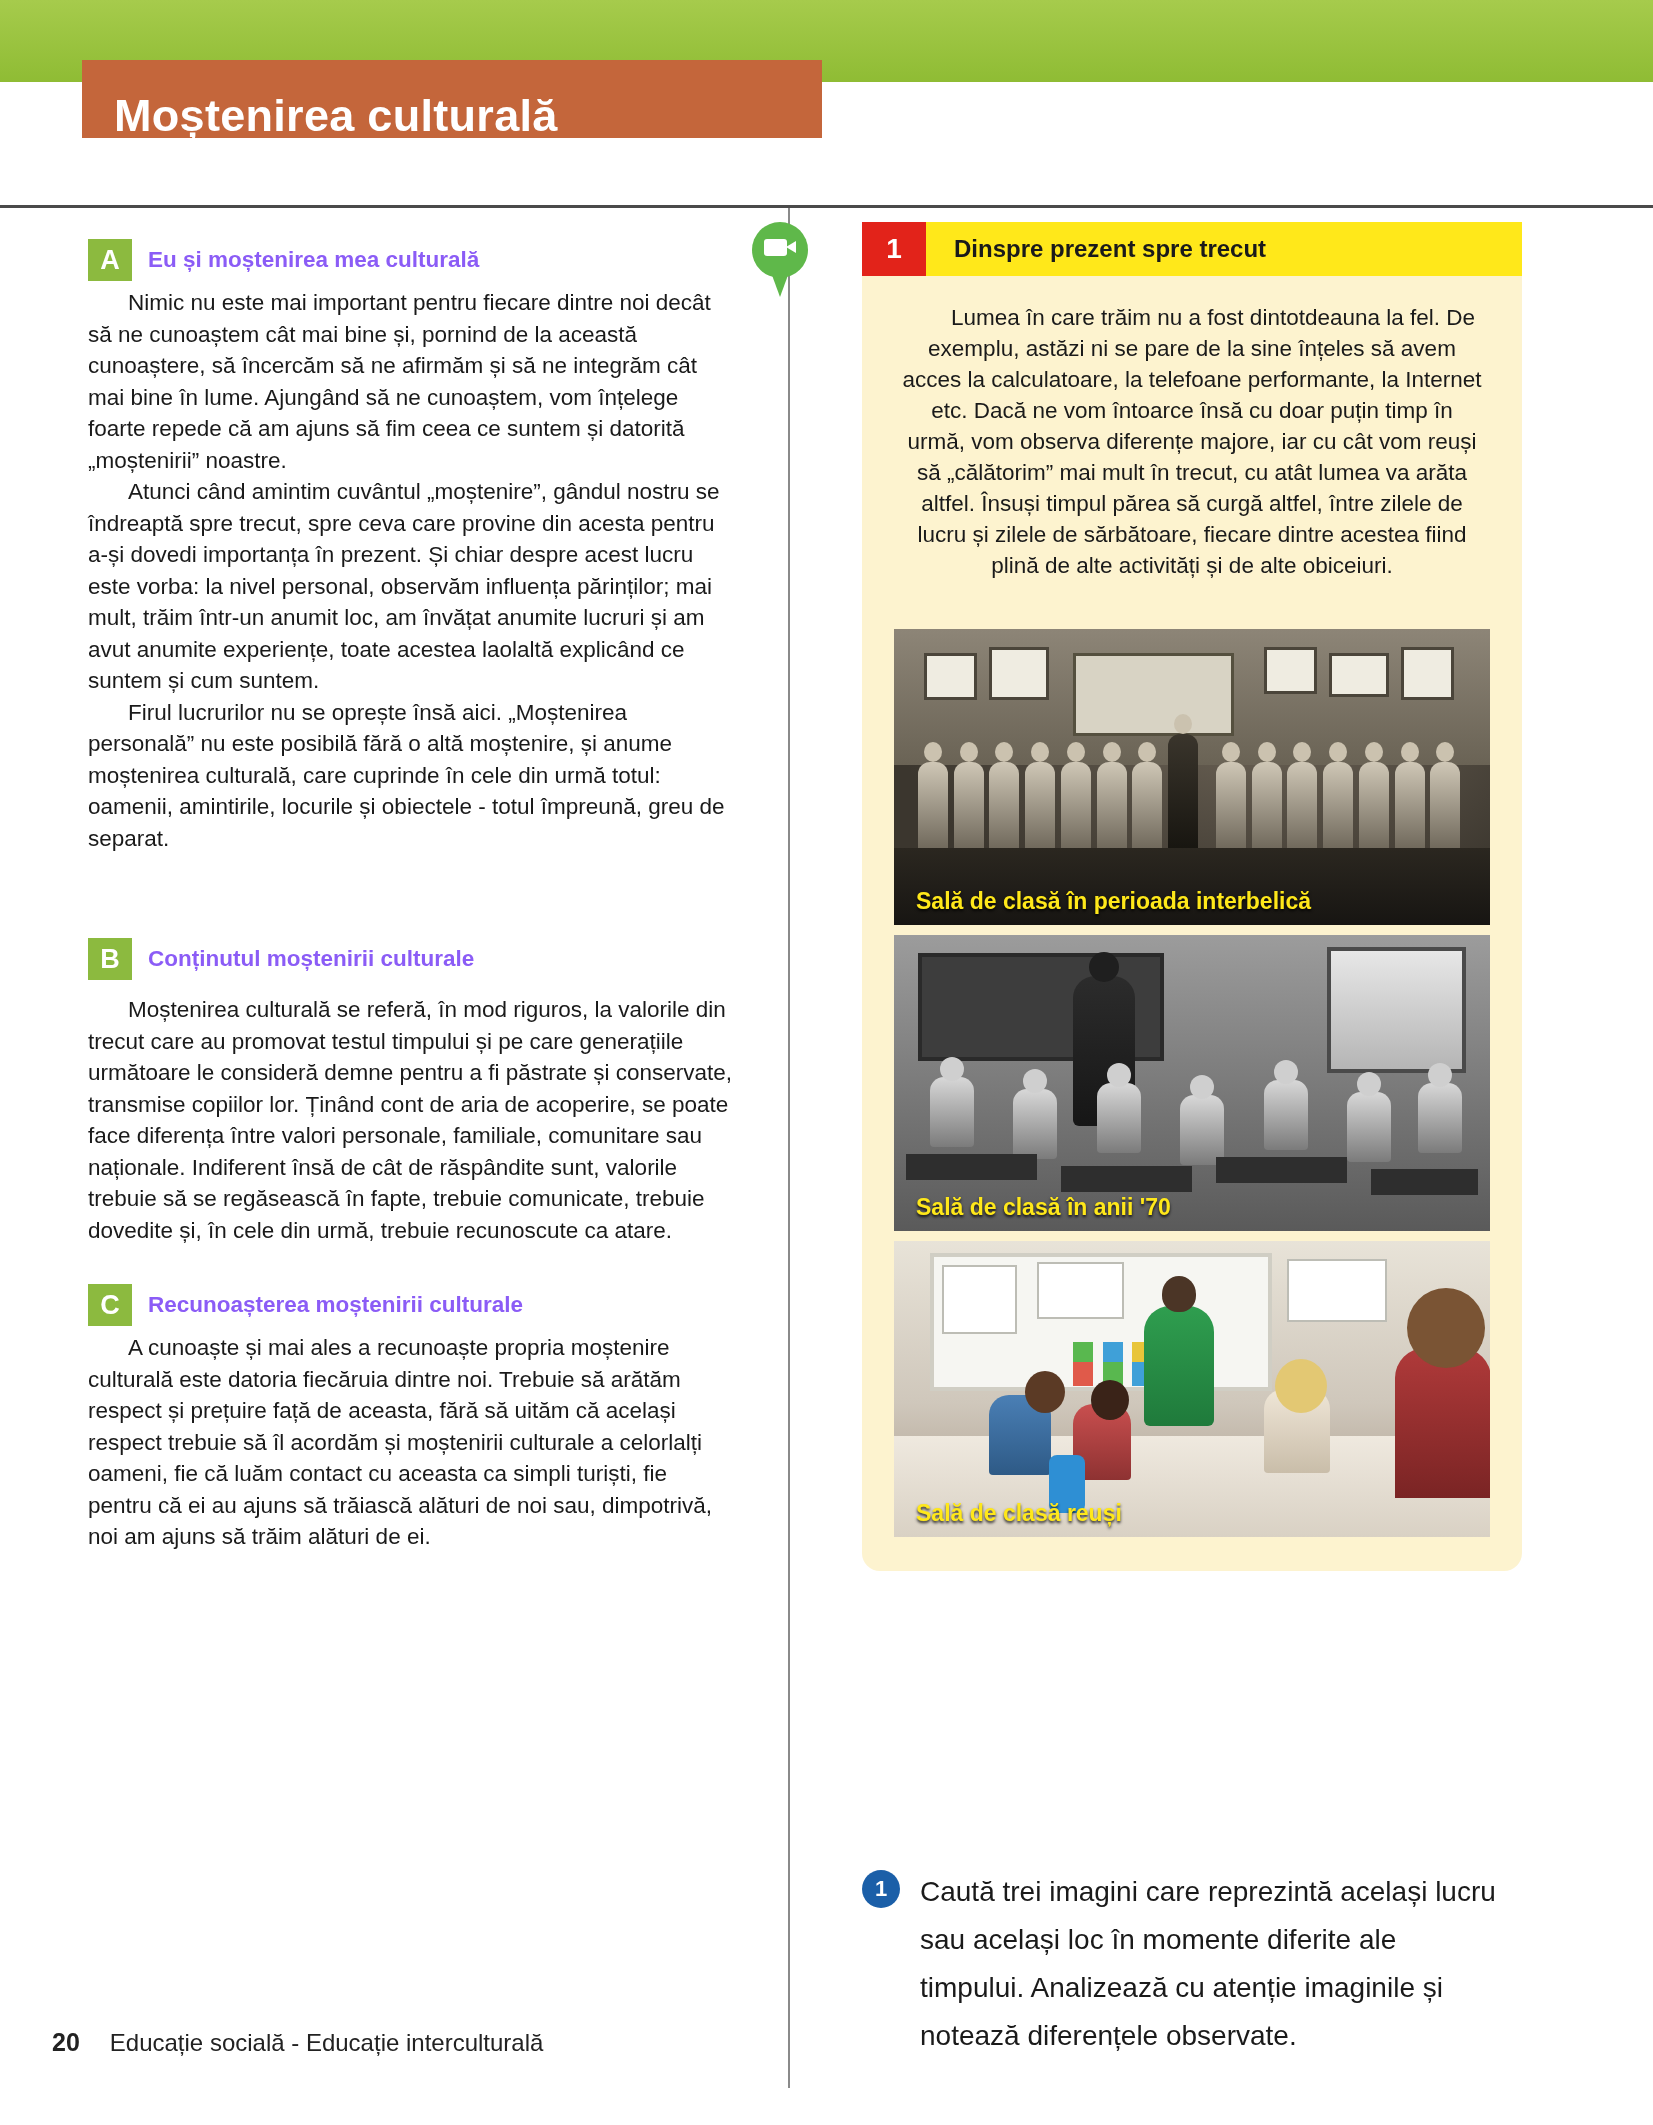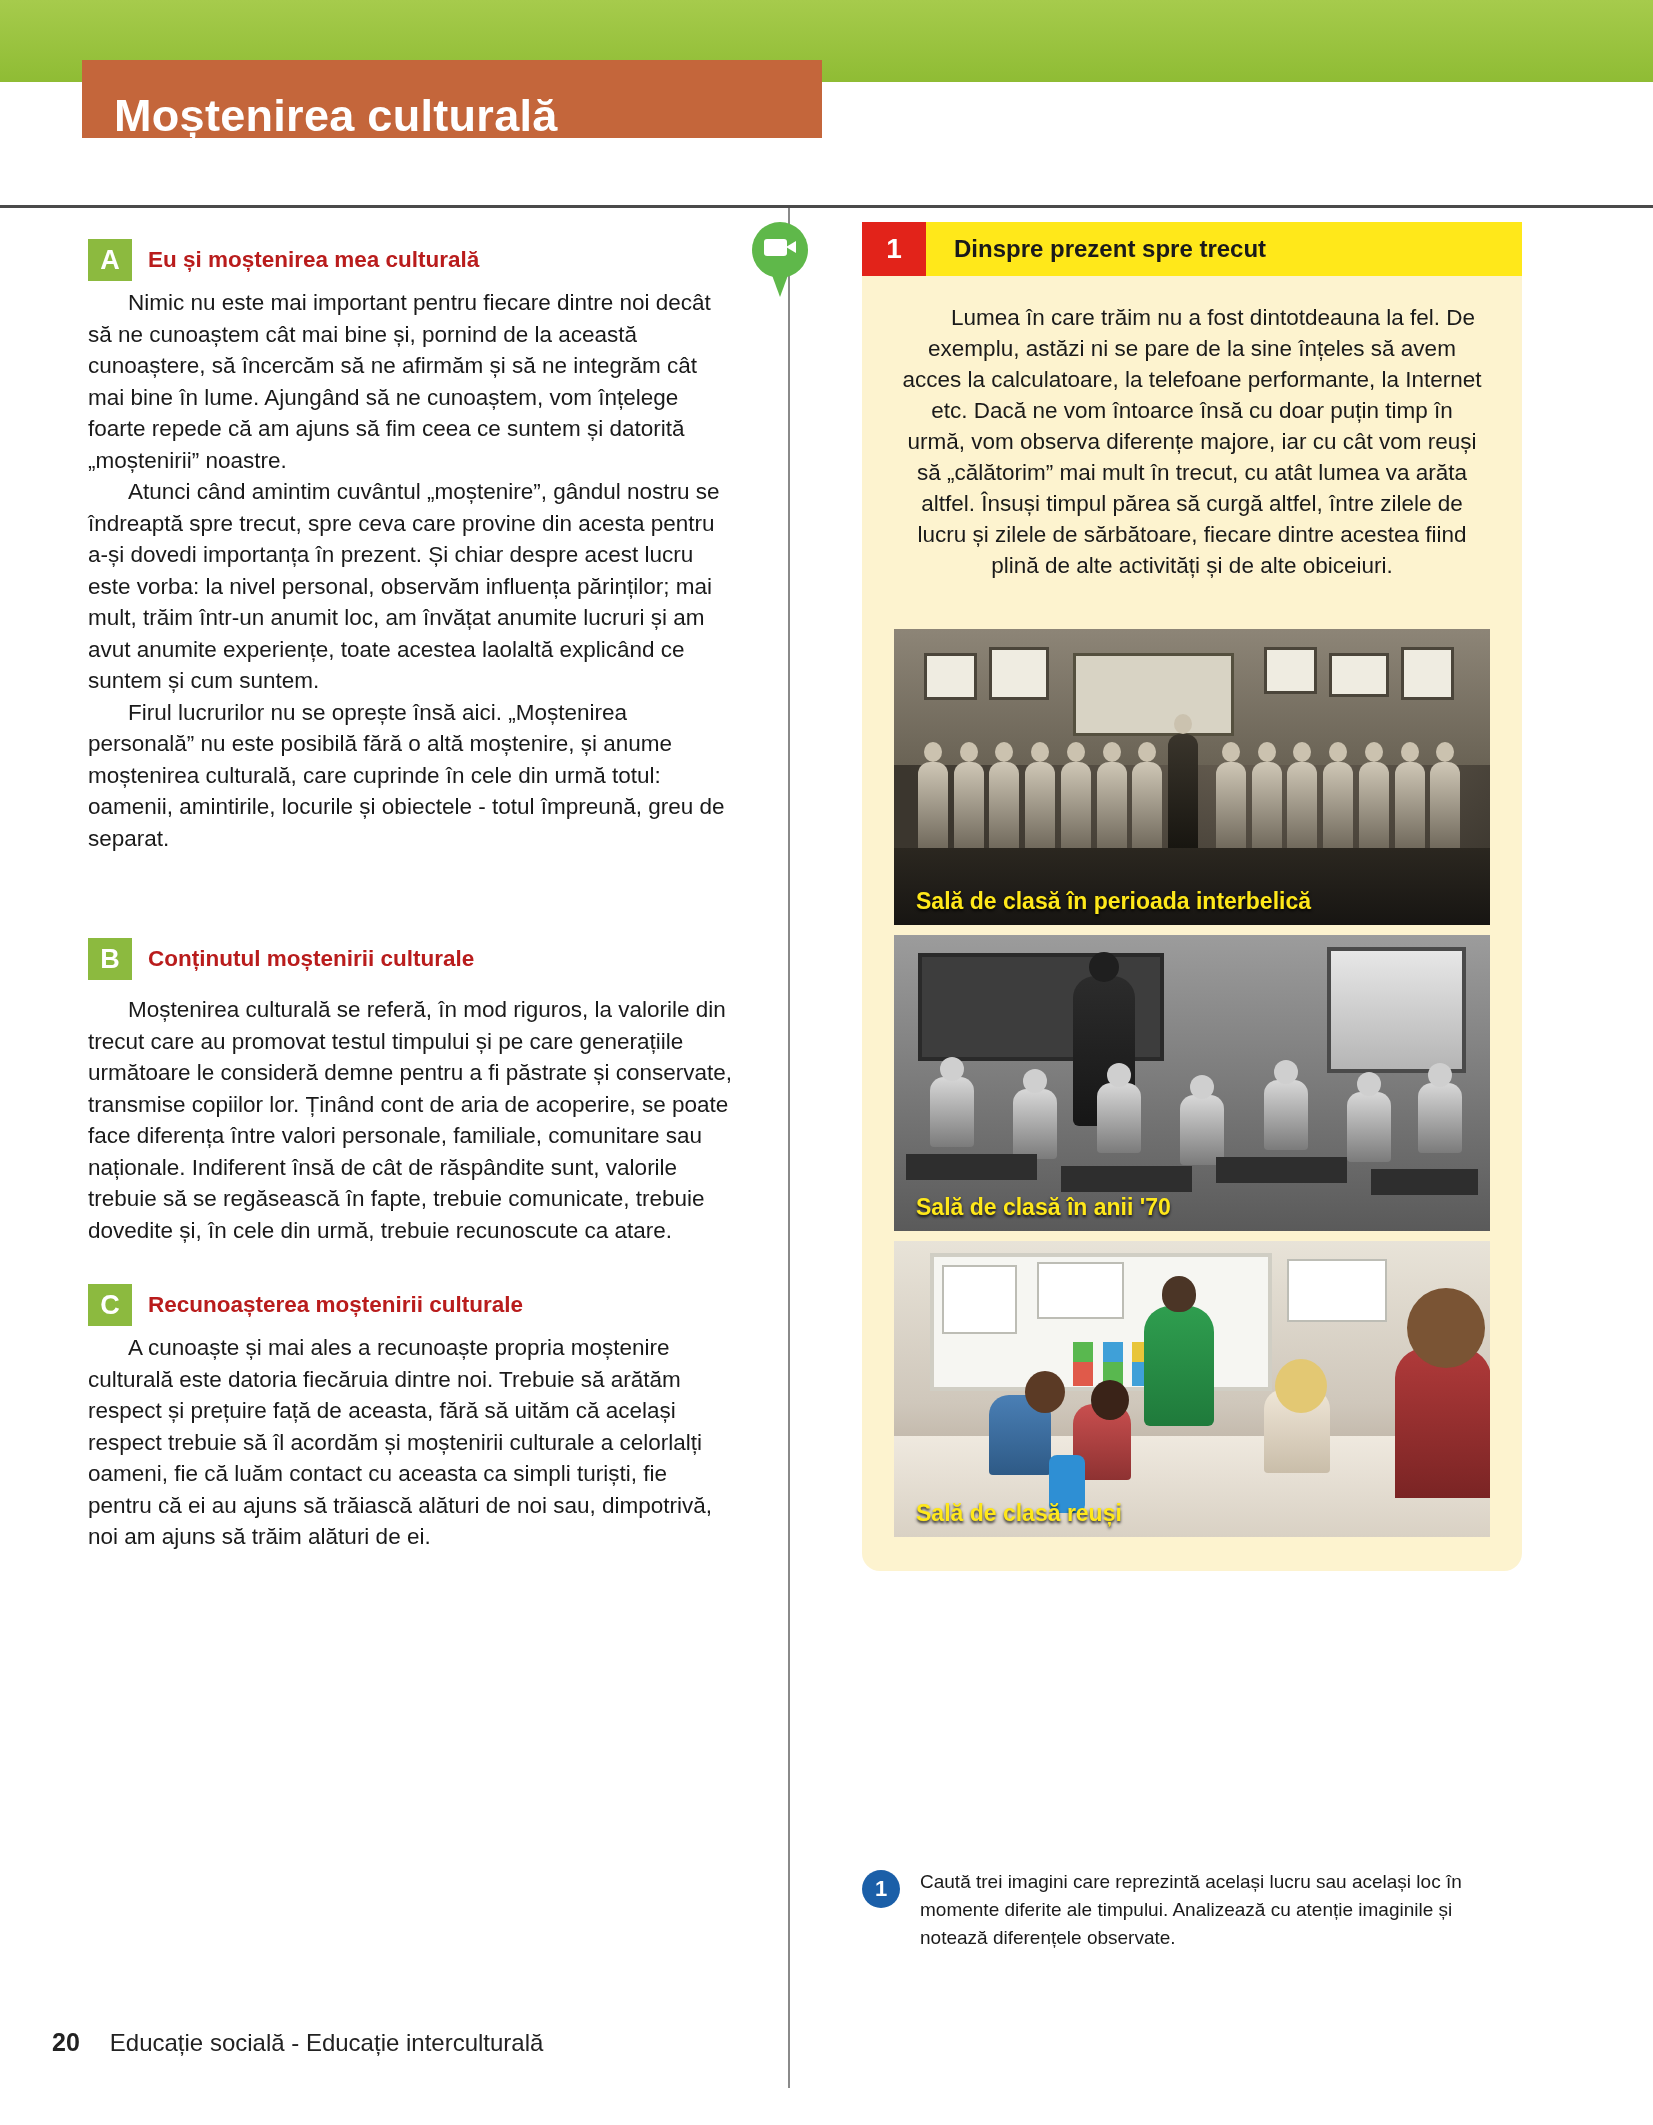"Eu și moștenirea mea culturală" .sec-title { color: #b91c1c -> #8b5cf6 }
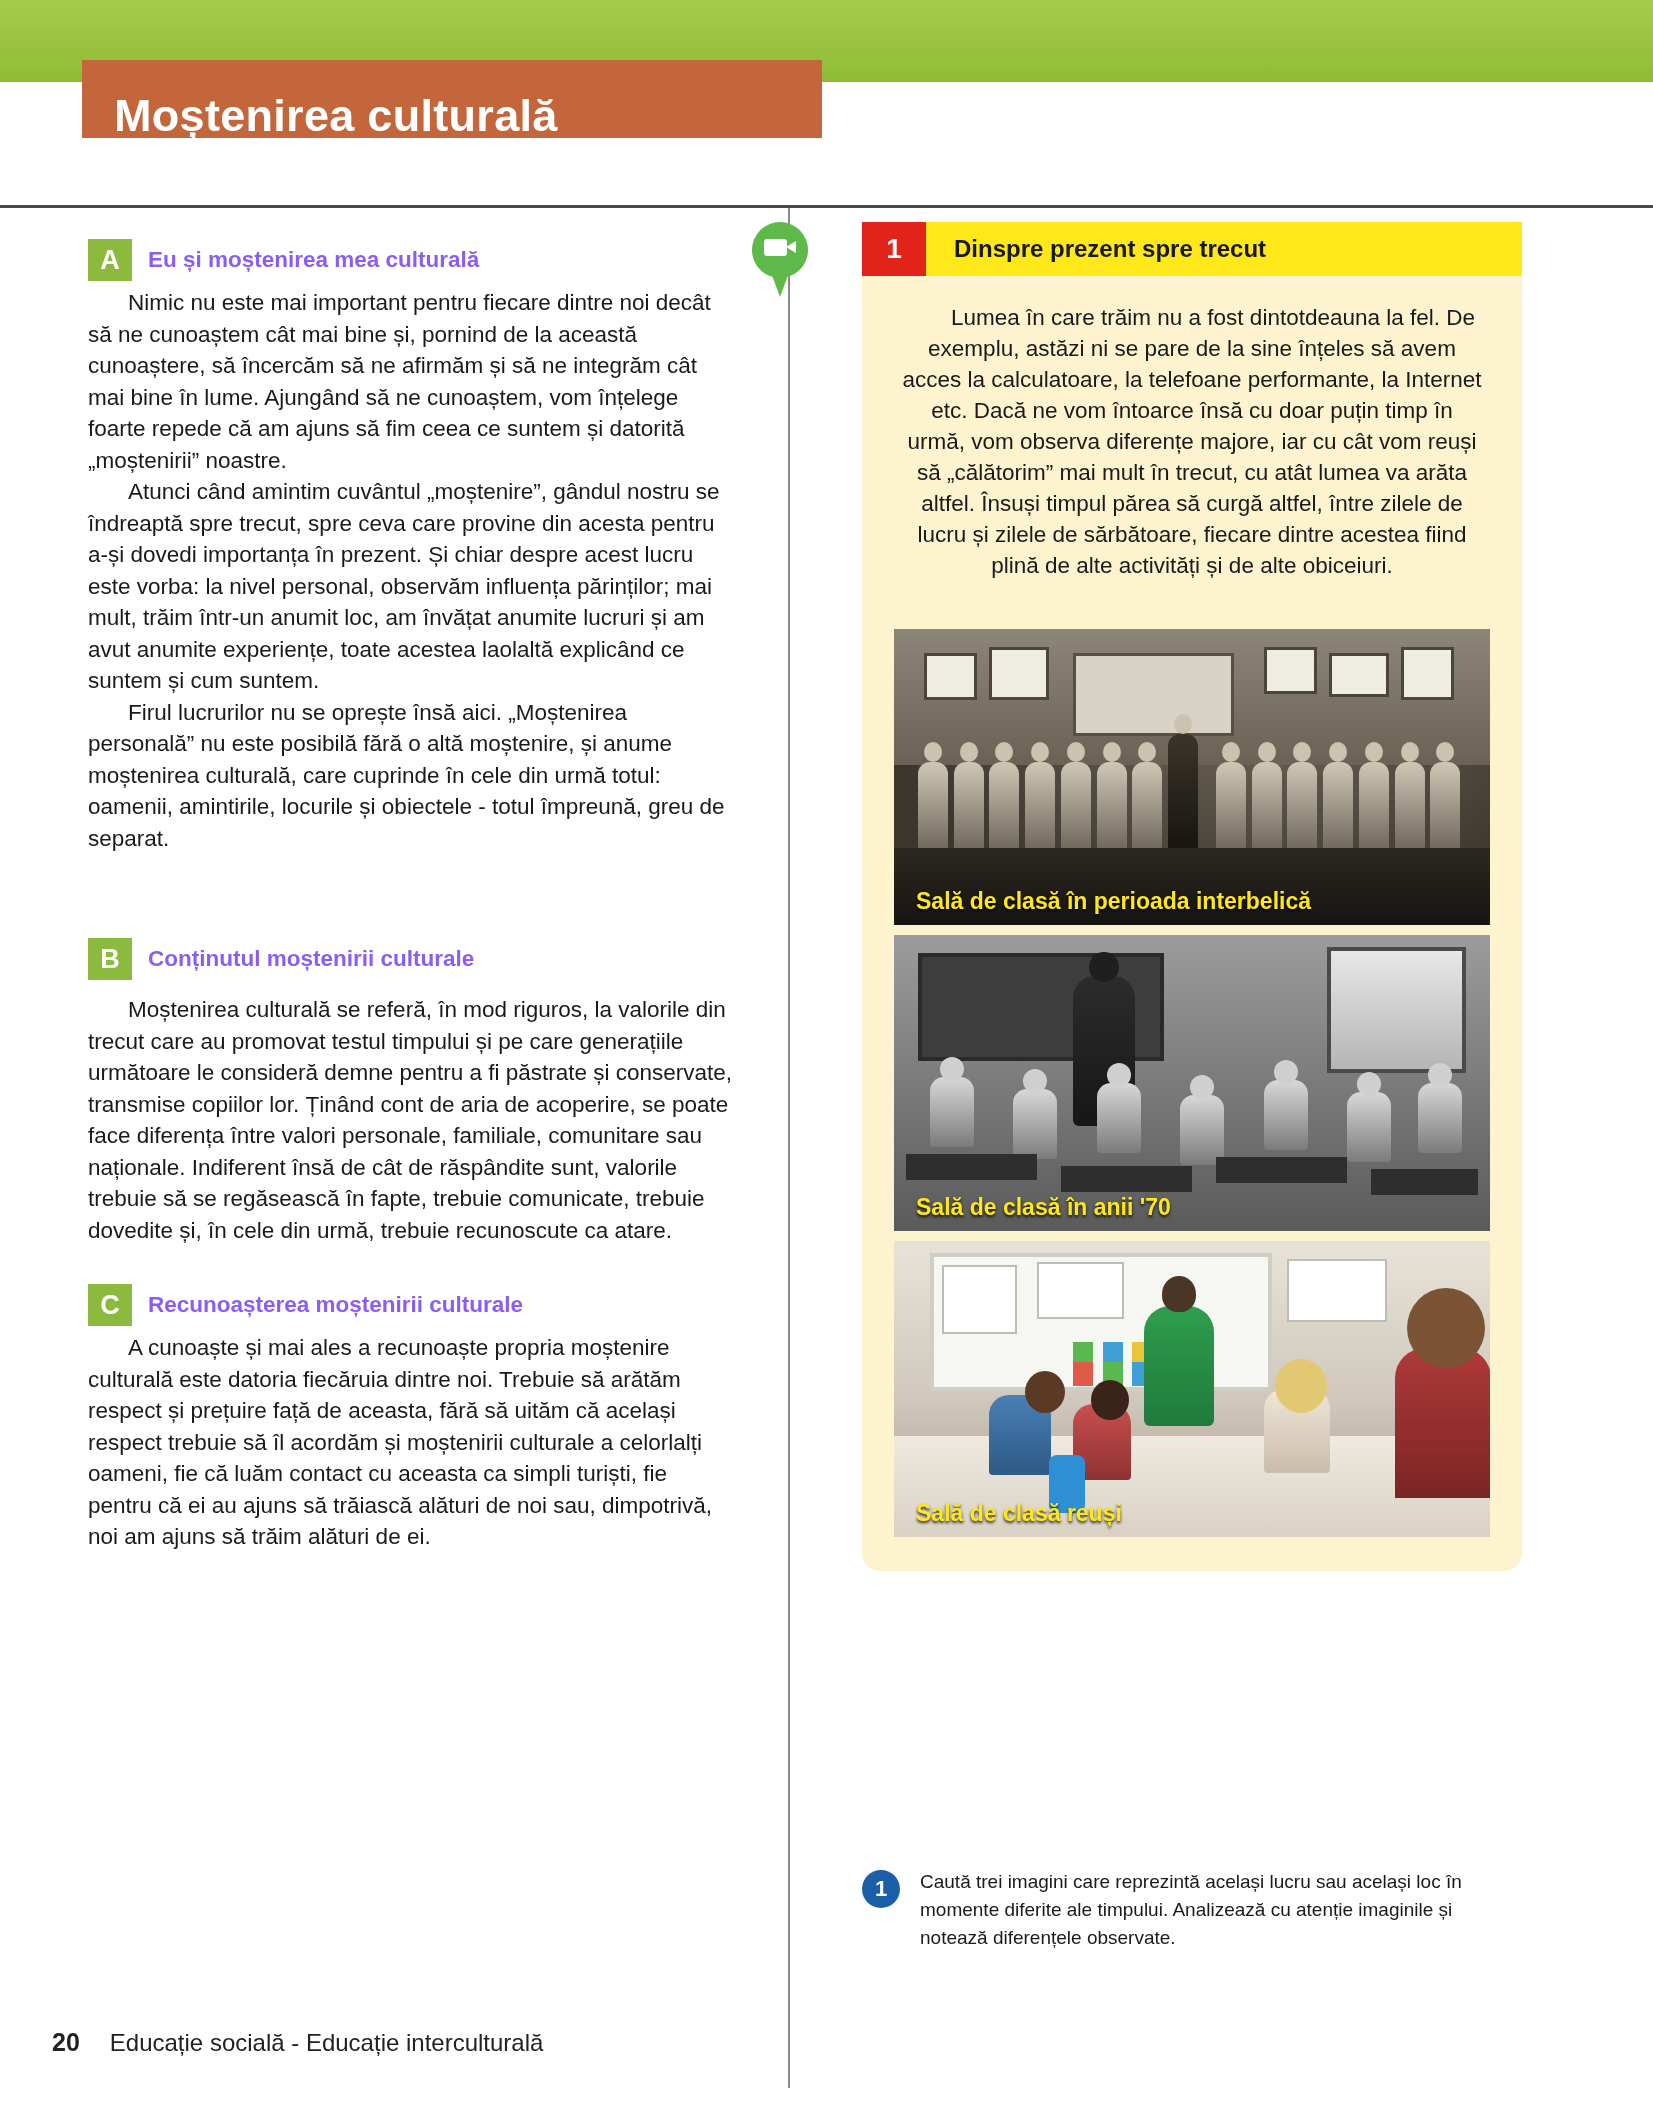"Caută trei imagini care reprezintă" .task-text { font-size: 19px -> 28px; line-height: 28px -> 48px }
